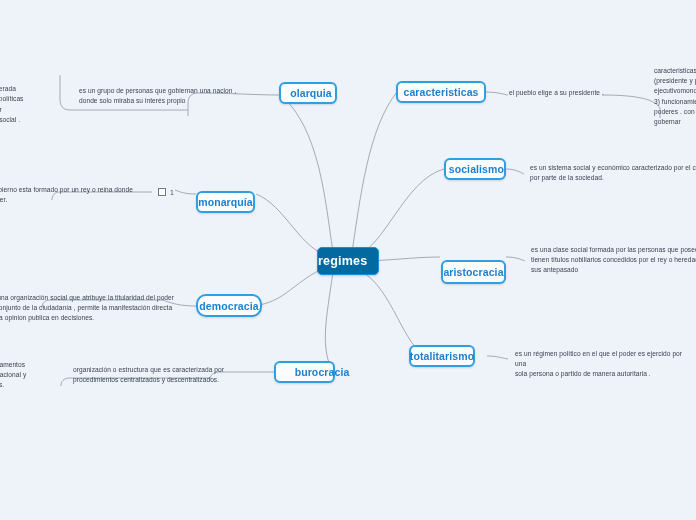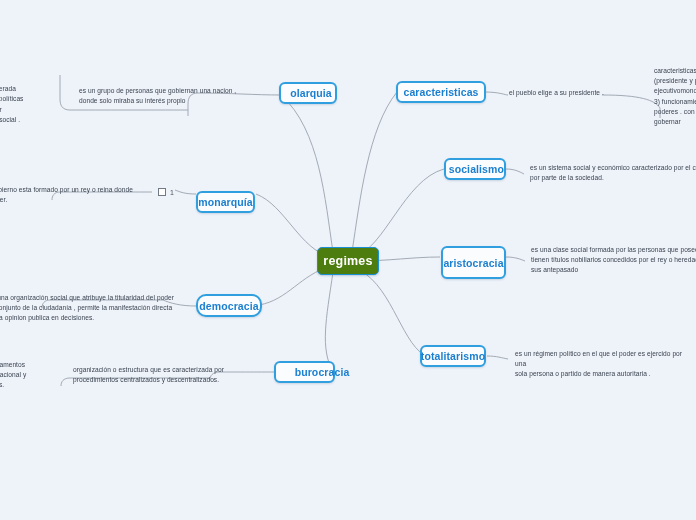"regimes" .root-node { background: #4d7c0f -> #0369a1; justify-content: center -> flex-start }
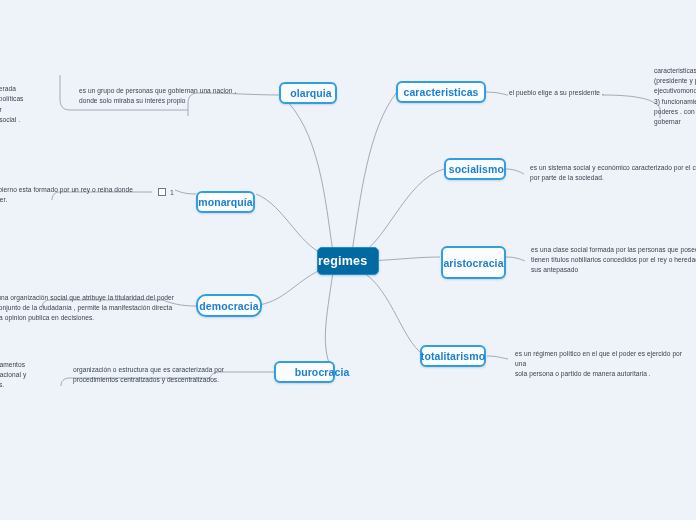"aristocracia" div.topic-node { height: 33px -> 24px; top: 246px -> 260px }
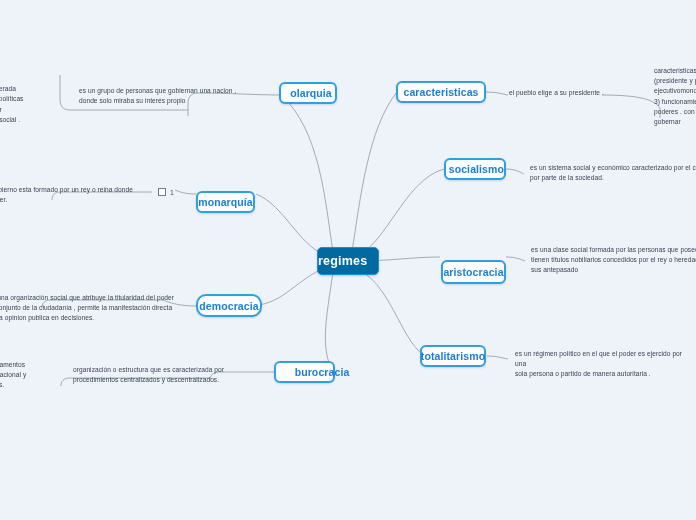"totalitarismo" div.topic-node { left: 420px -> 409px }
